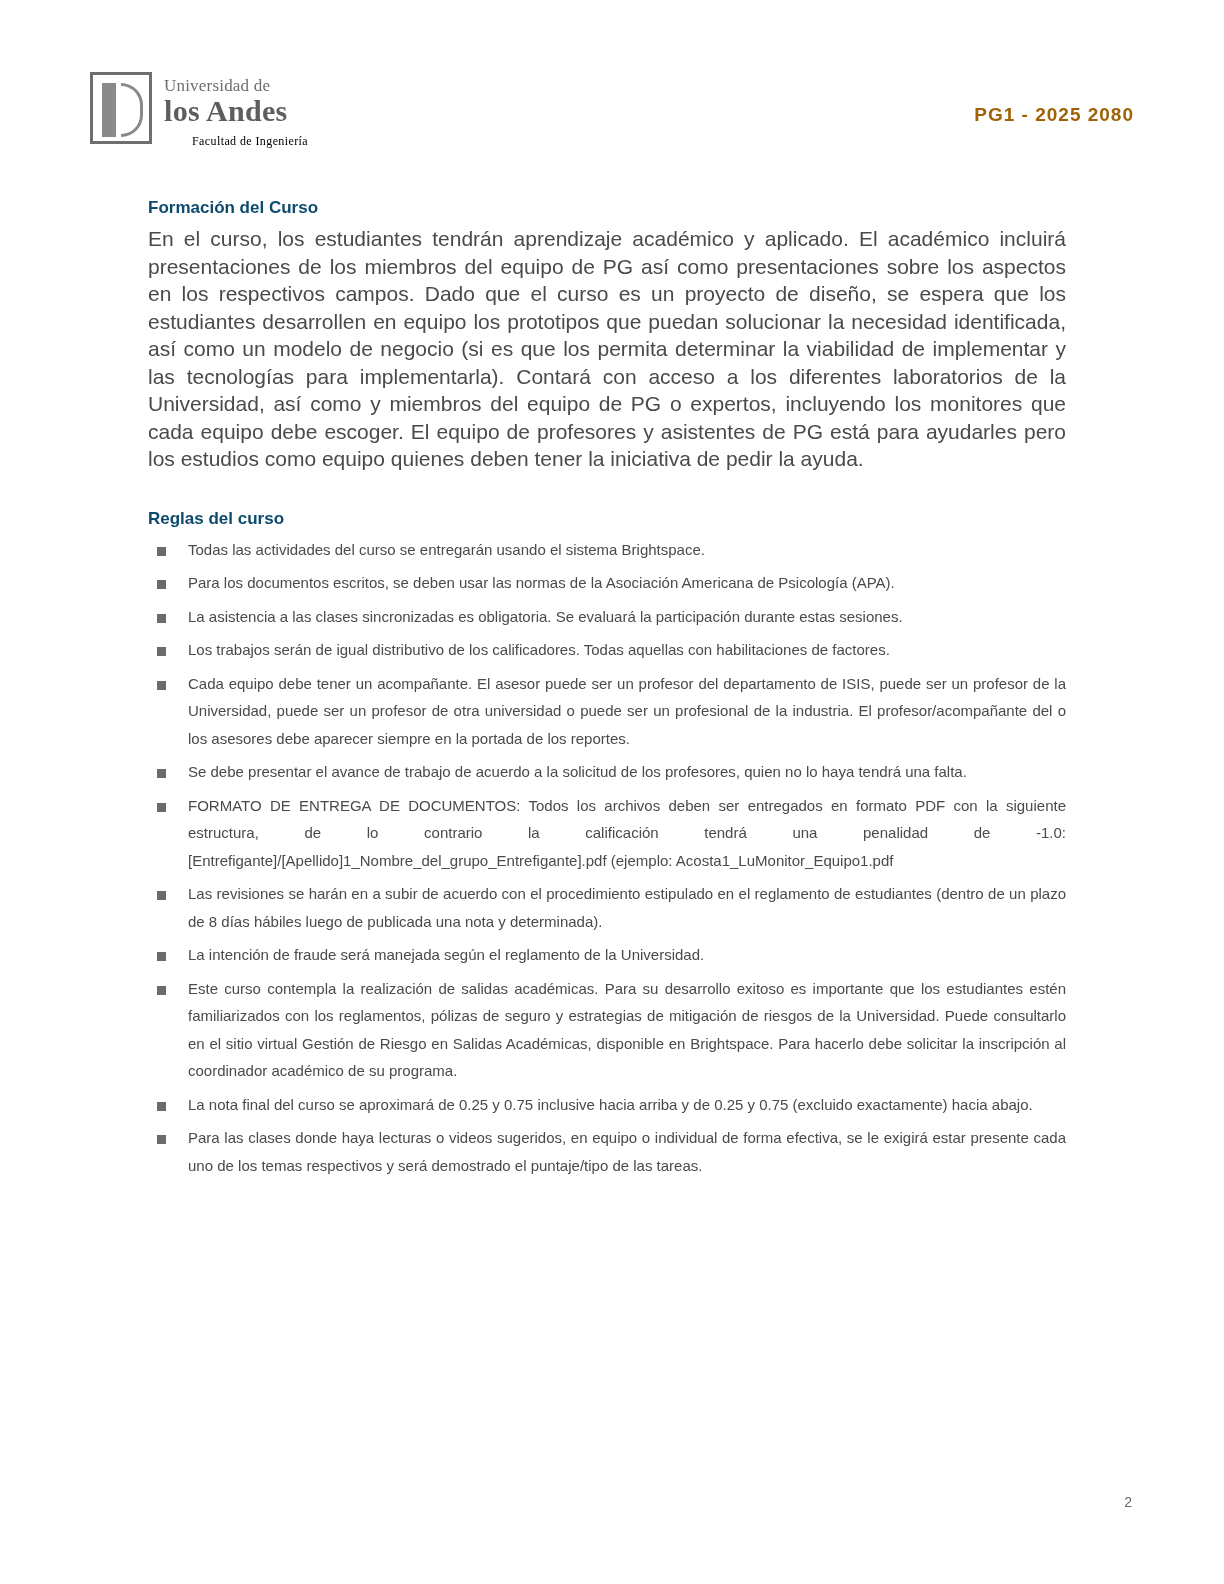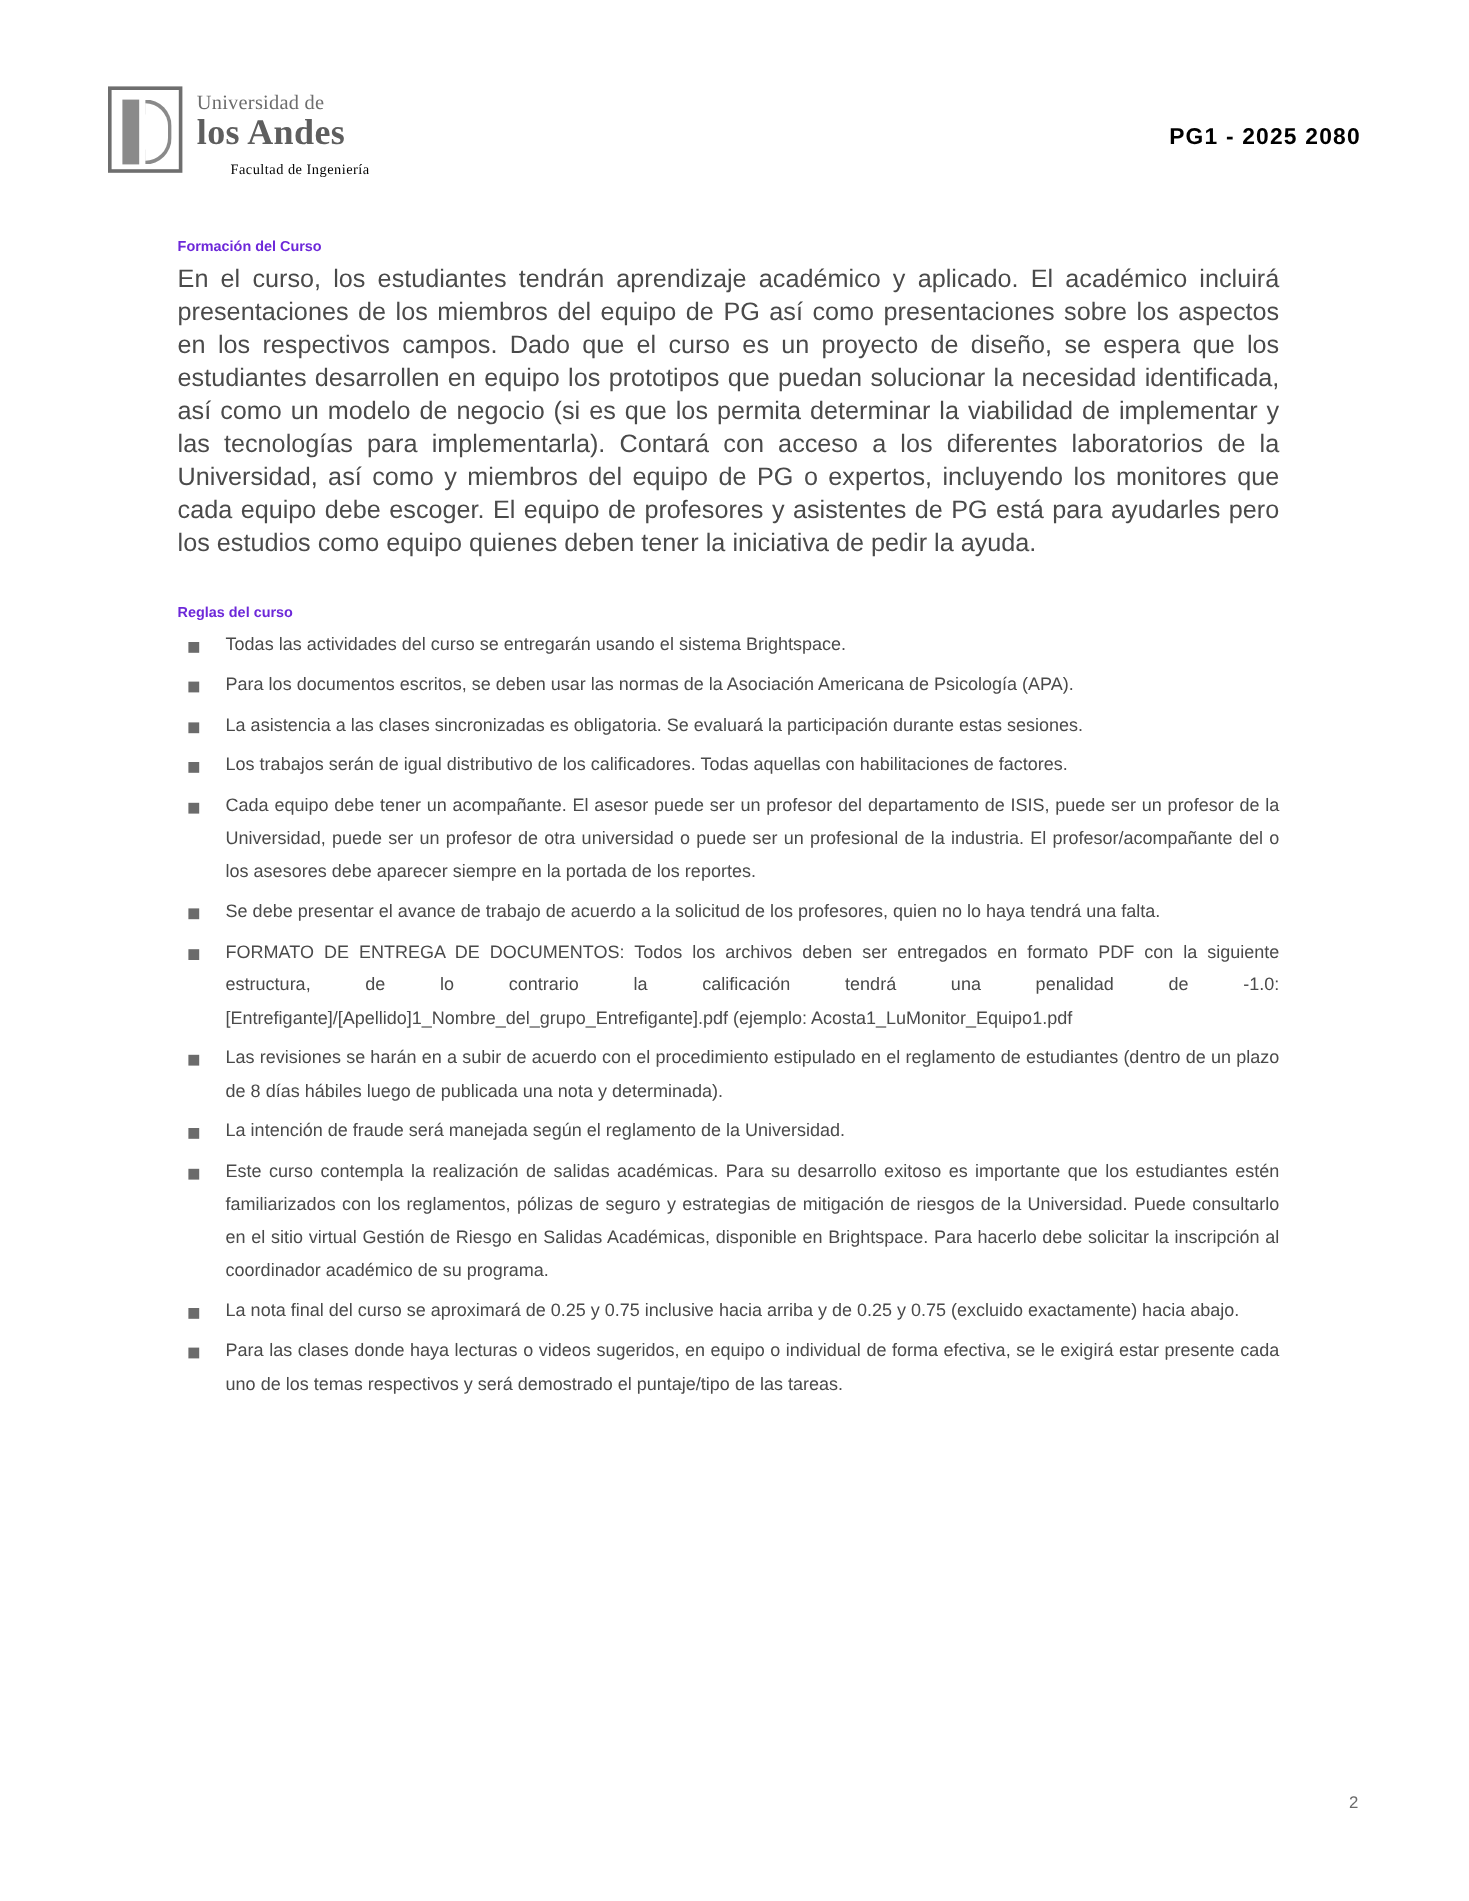"PG1 - 2025 2080" .doc-code { color: #000000 -> #a16207 }
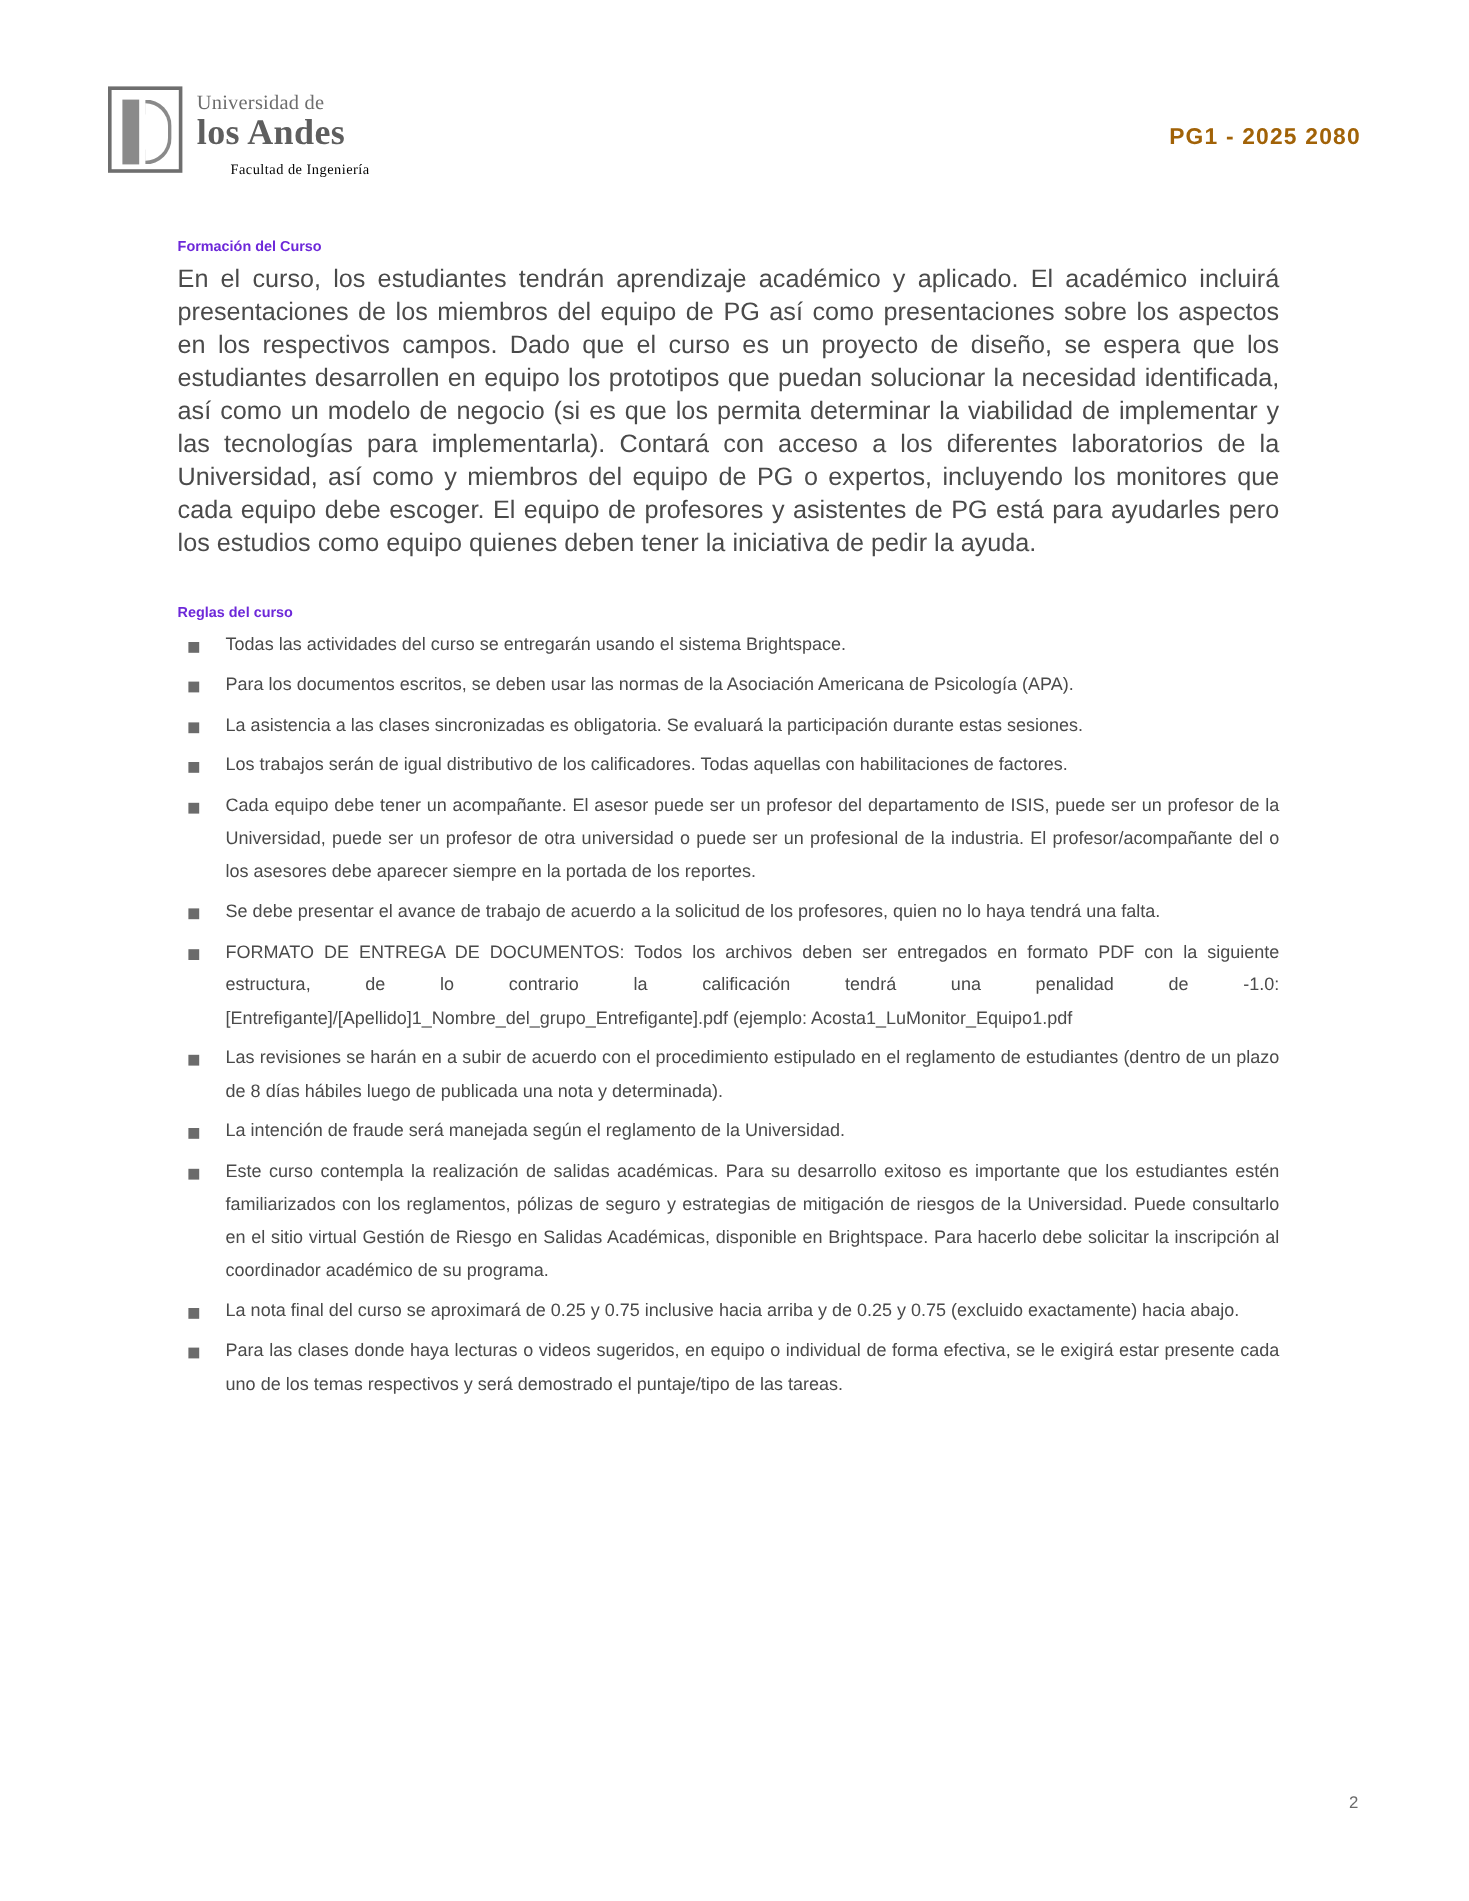"Formación del Curso" .section-title { color: #6d28d9 -> #0c4a6e; font-size: 12px -> 17px }
